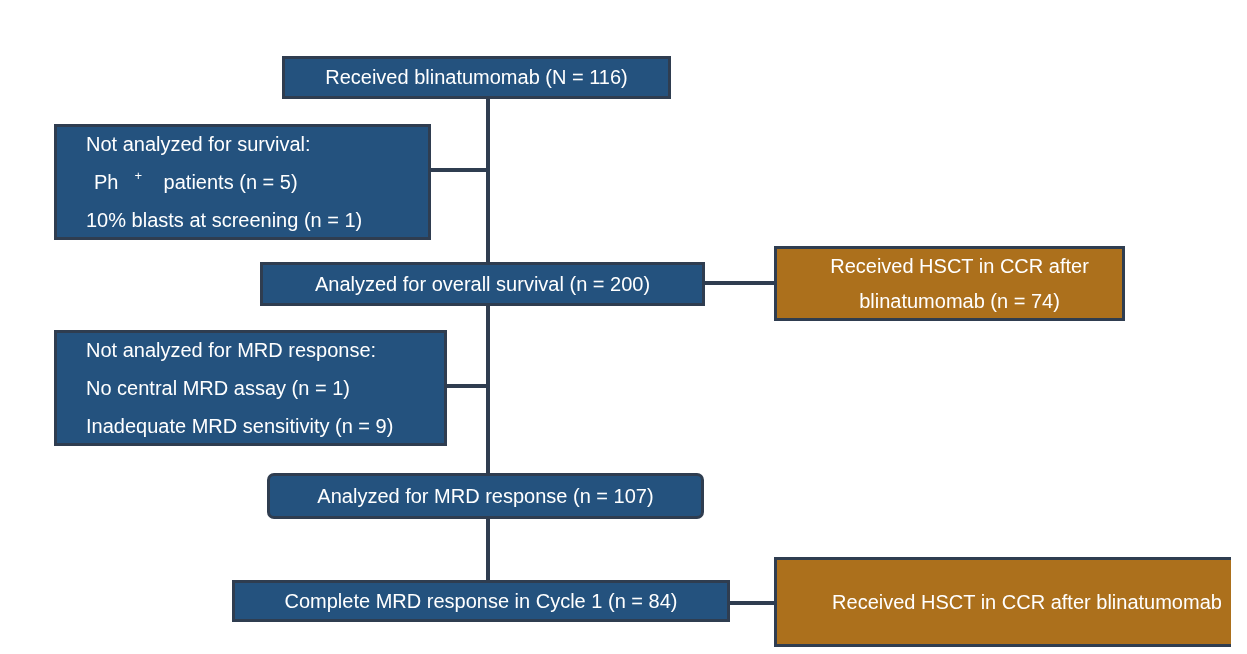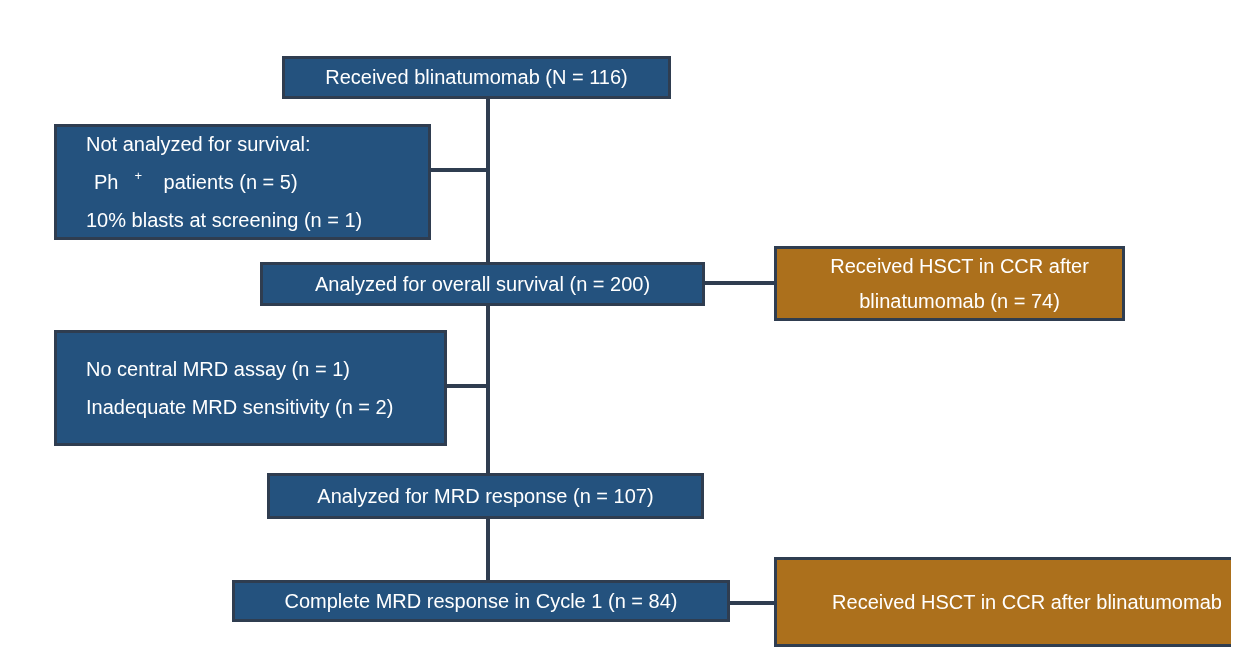"Not analyzed for MRD response:" div.line { html: none -> <div>Not analyzed for MRD response:</div> }
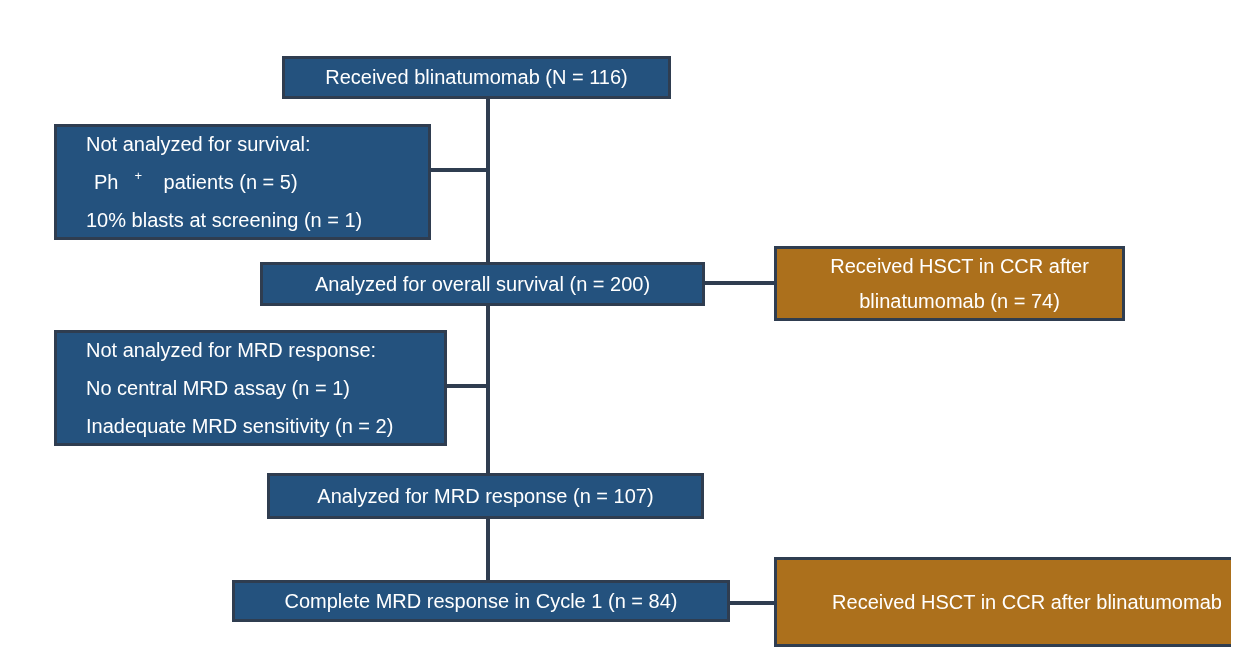"Inadequate MRD sensitivity (n =" div.line { text: 2 -> 9 }
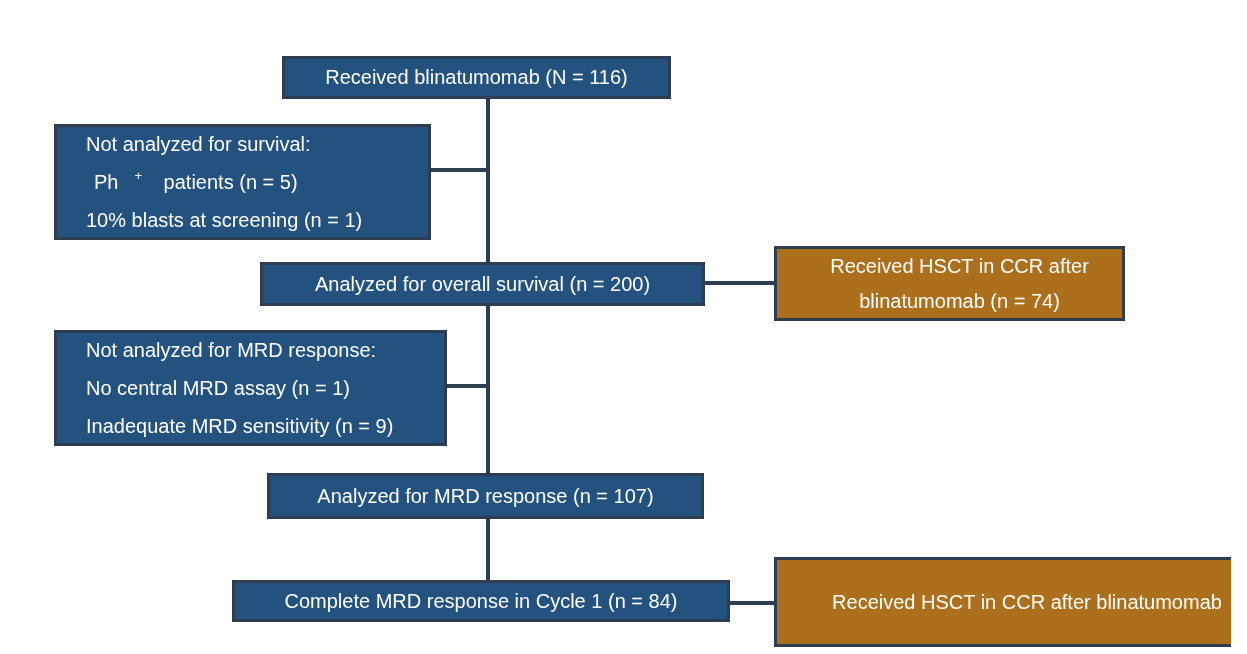"Analyzed for MRD response (n" #n-analyzed-mrd { border-radius: none -> 7px }
